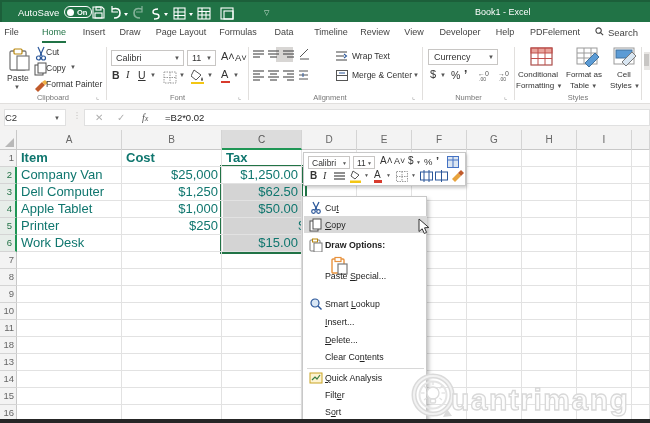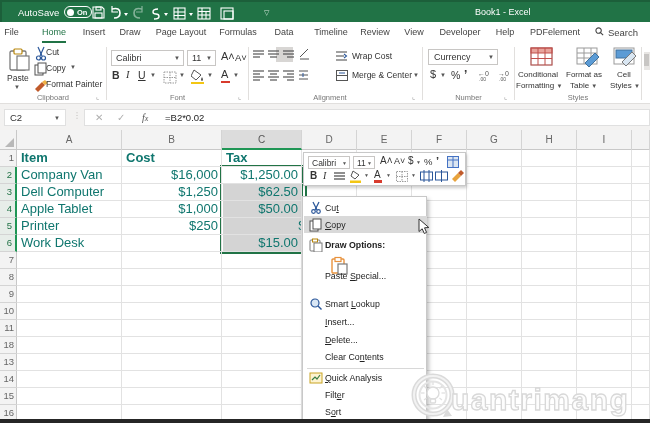"Wrap Cost" span.abs { text: Cost -> Text }
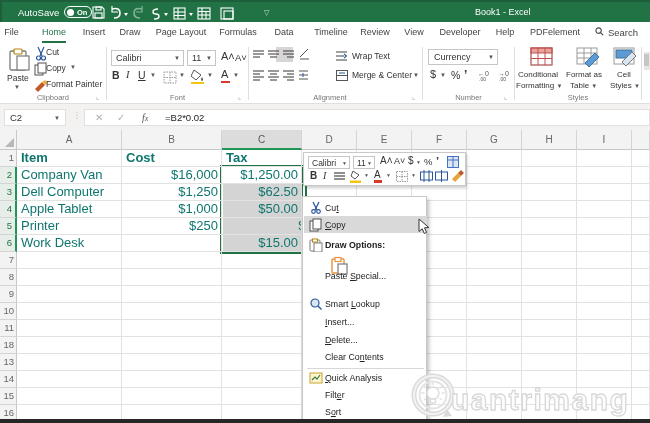"C2" #namebox { padding-left: 5px -> none }
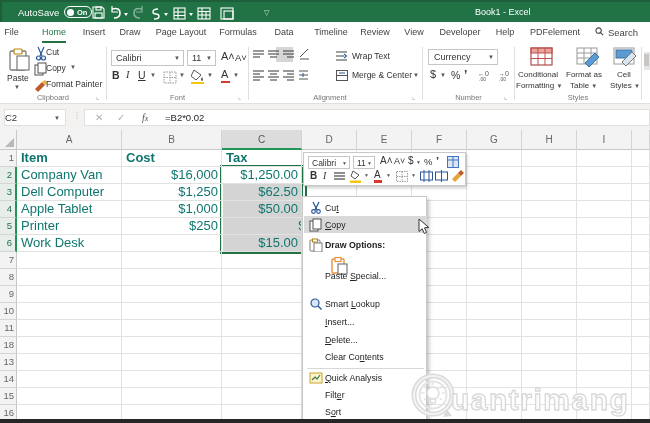"$16,000" div.cell { text: $16,000 -> $25,000 }
